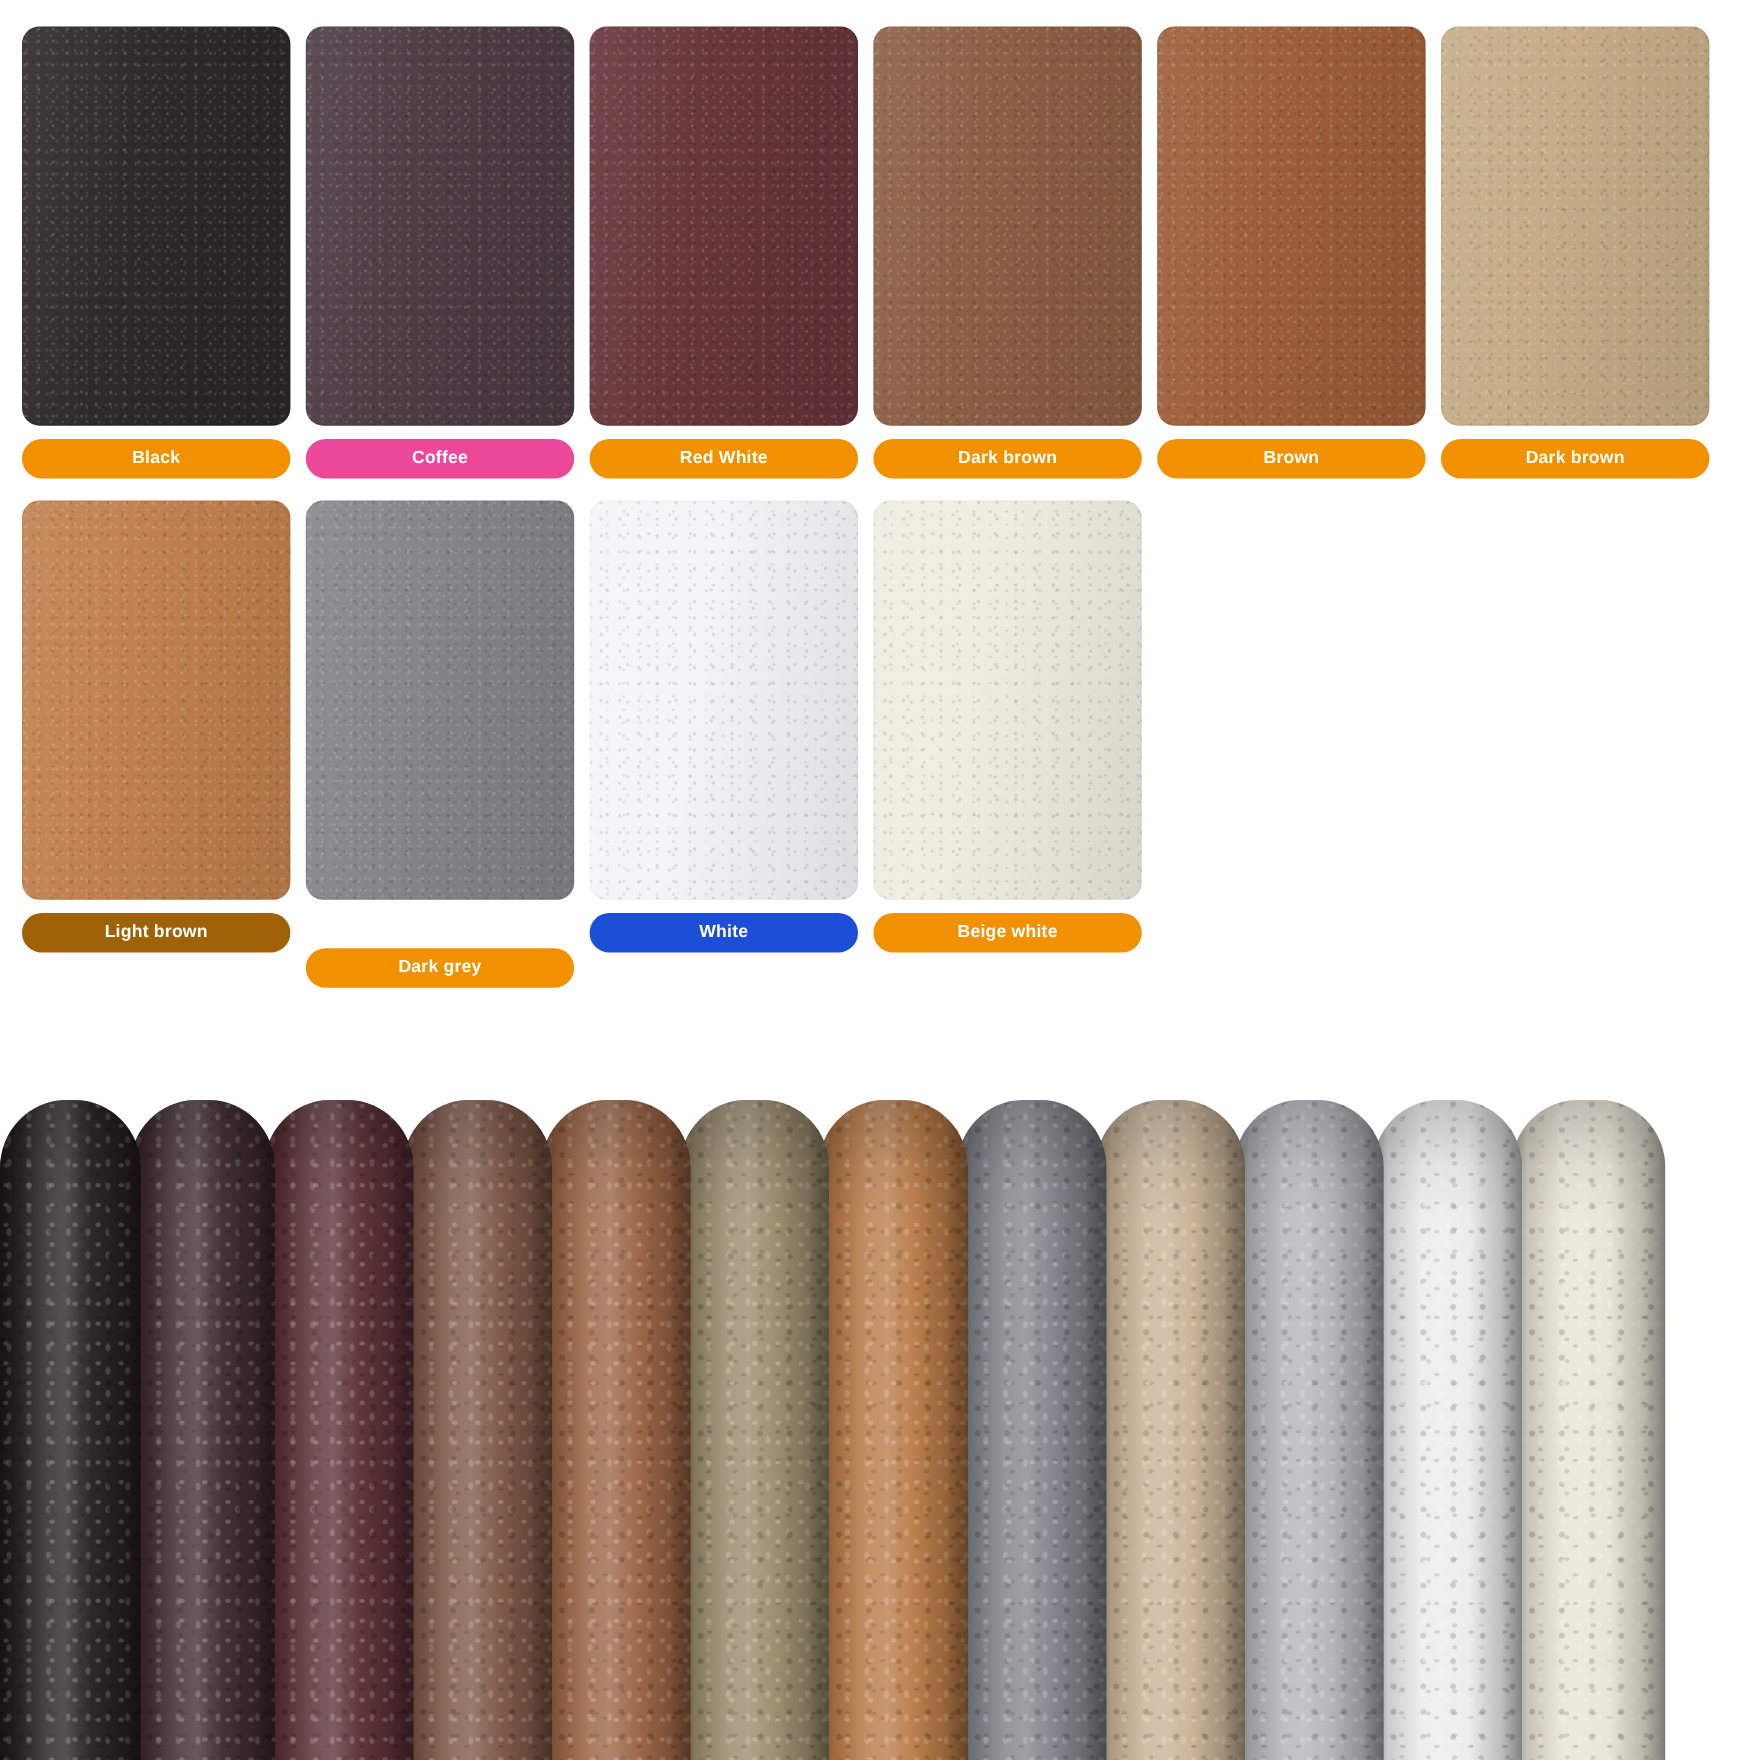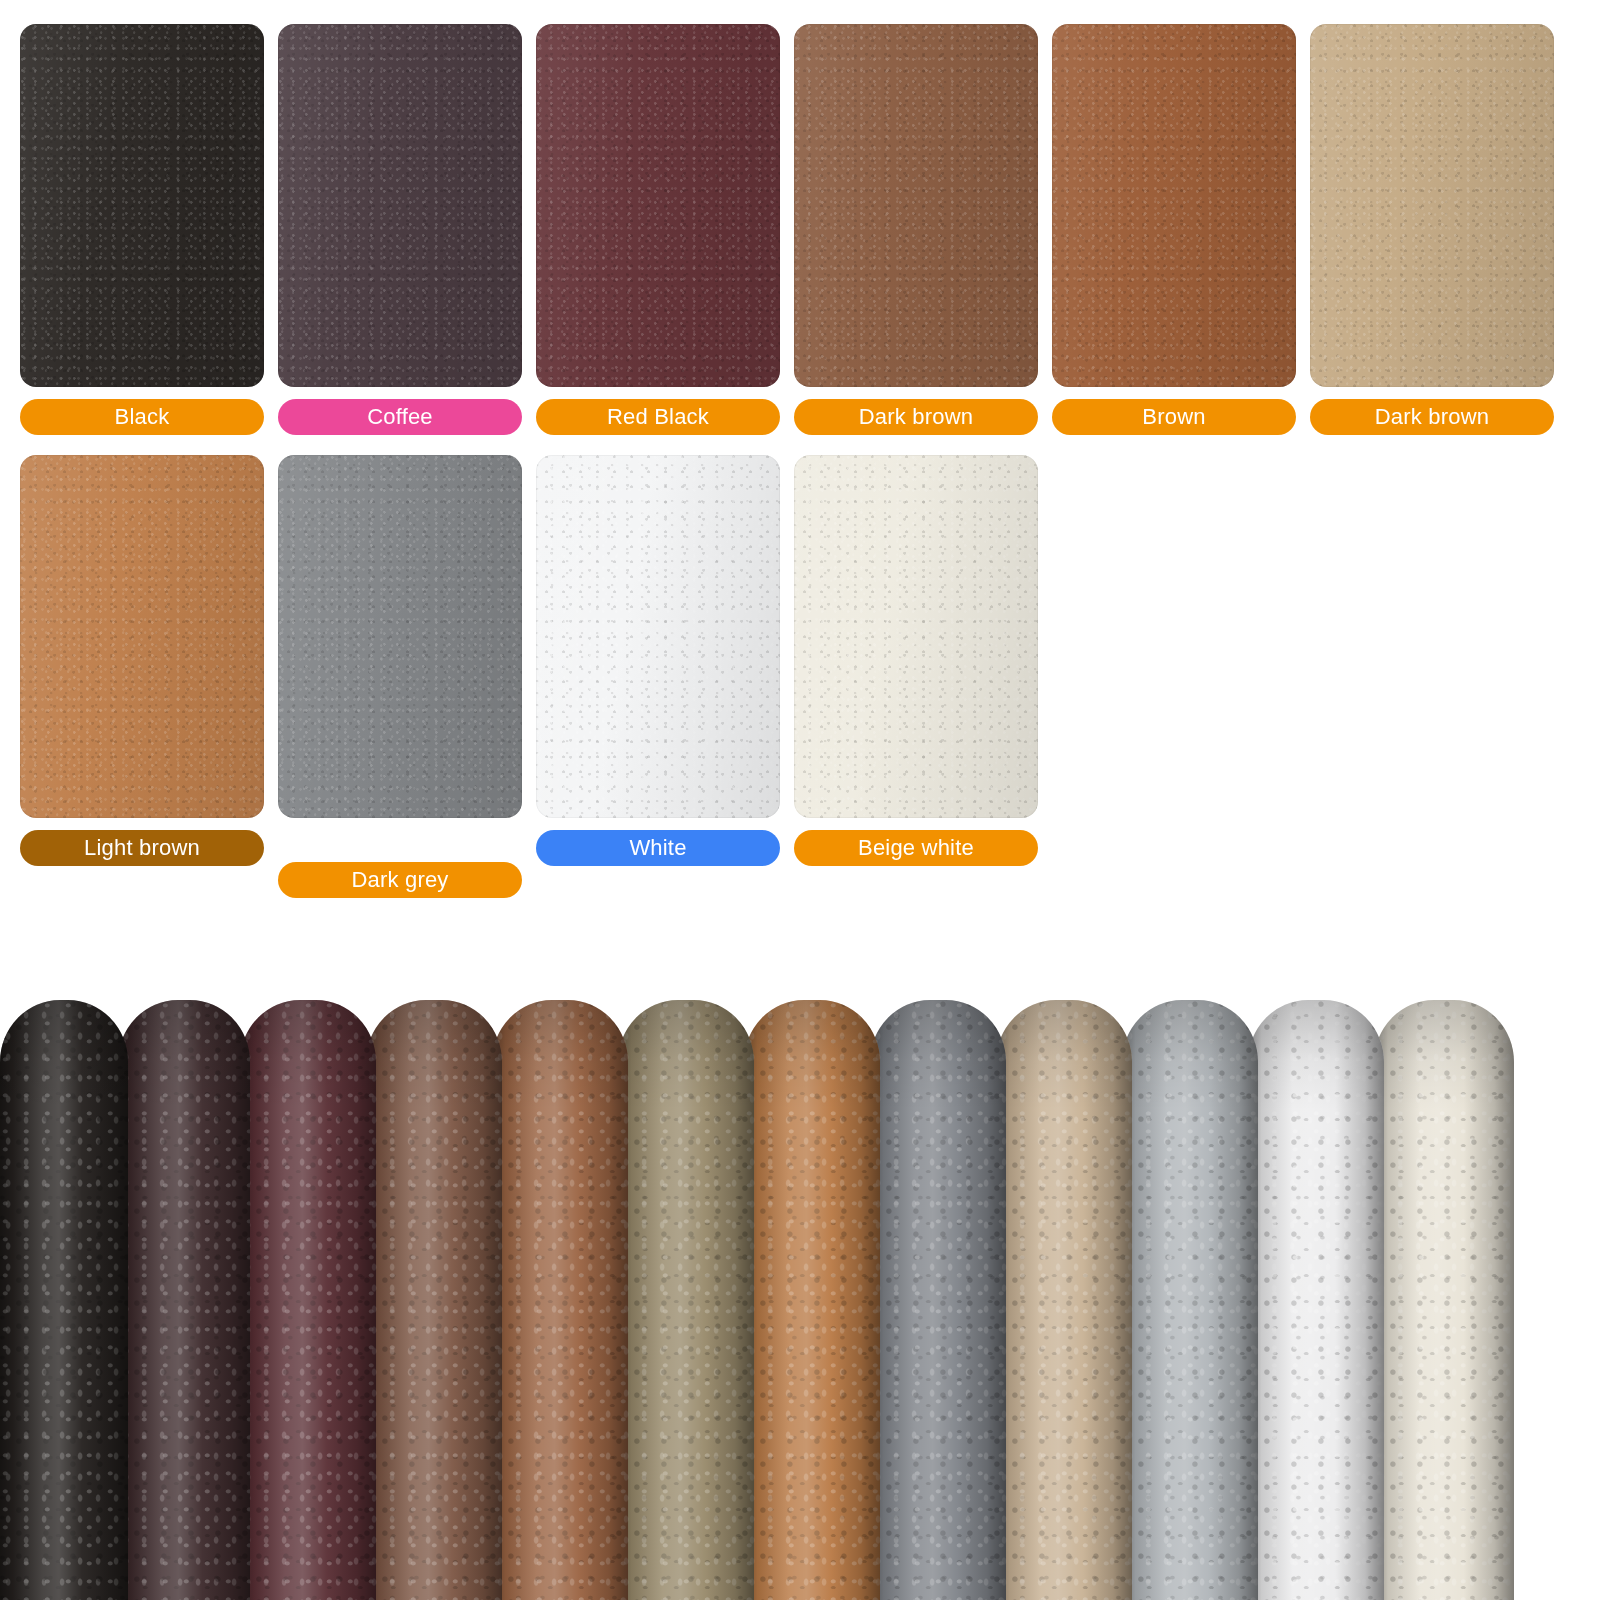"Black" .swatch-label { font-size: 22px -> 16px; font-weight: normal -> bold }
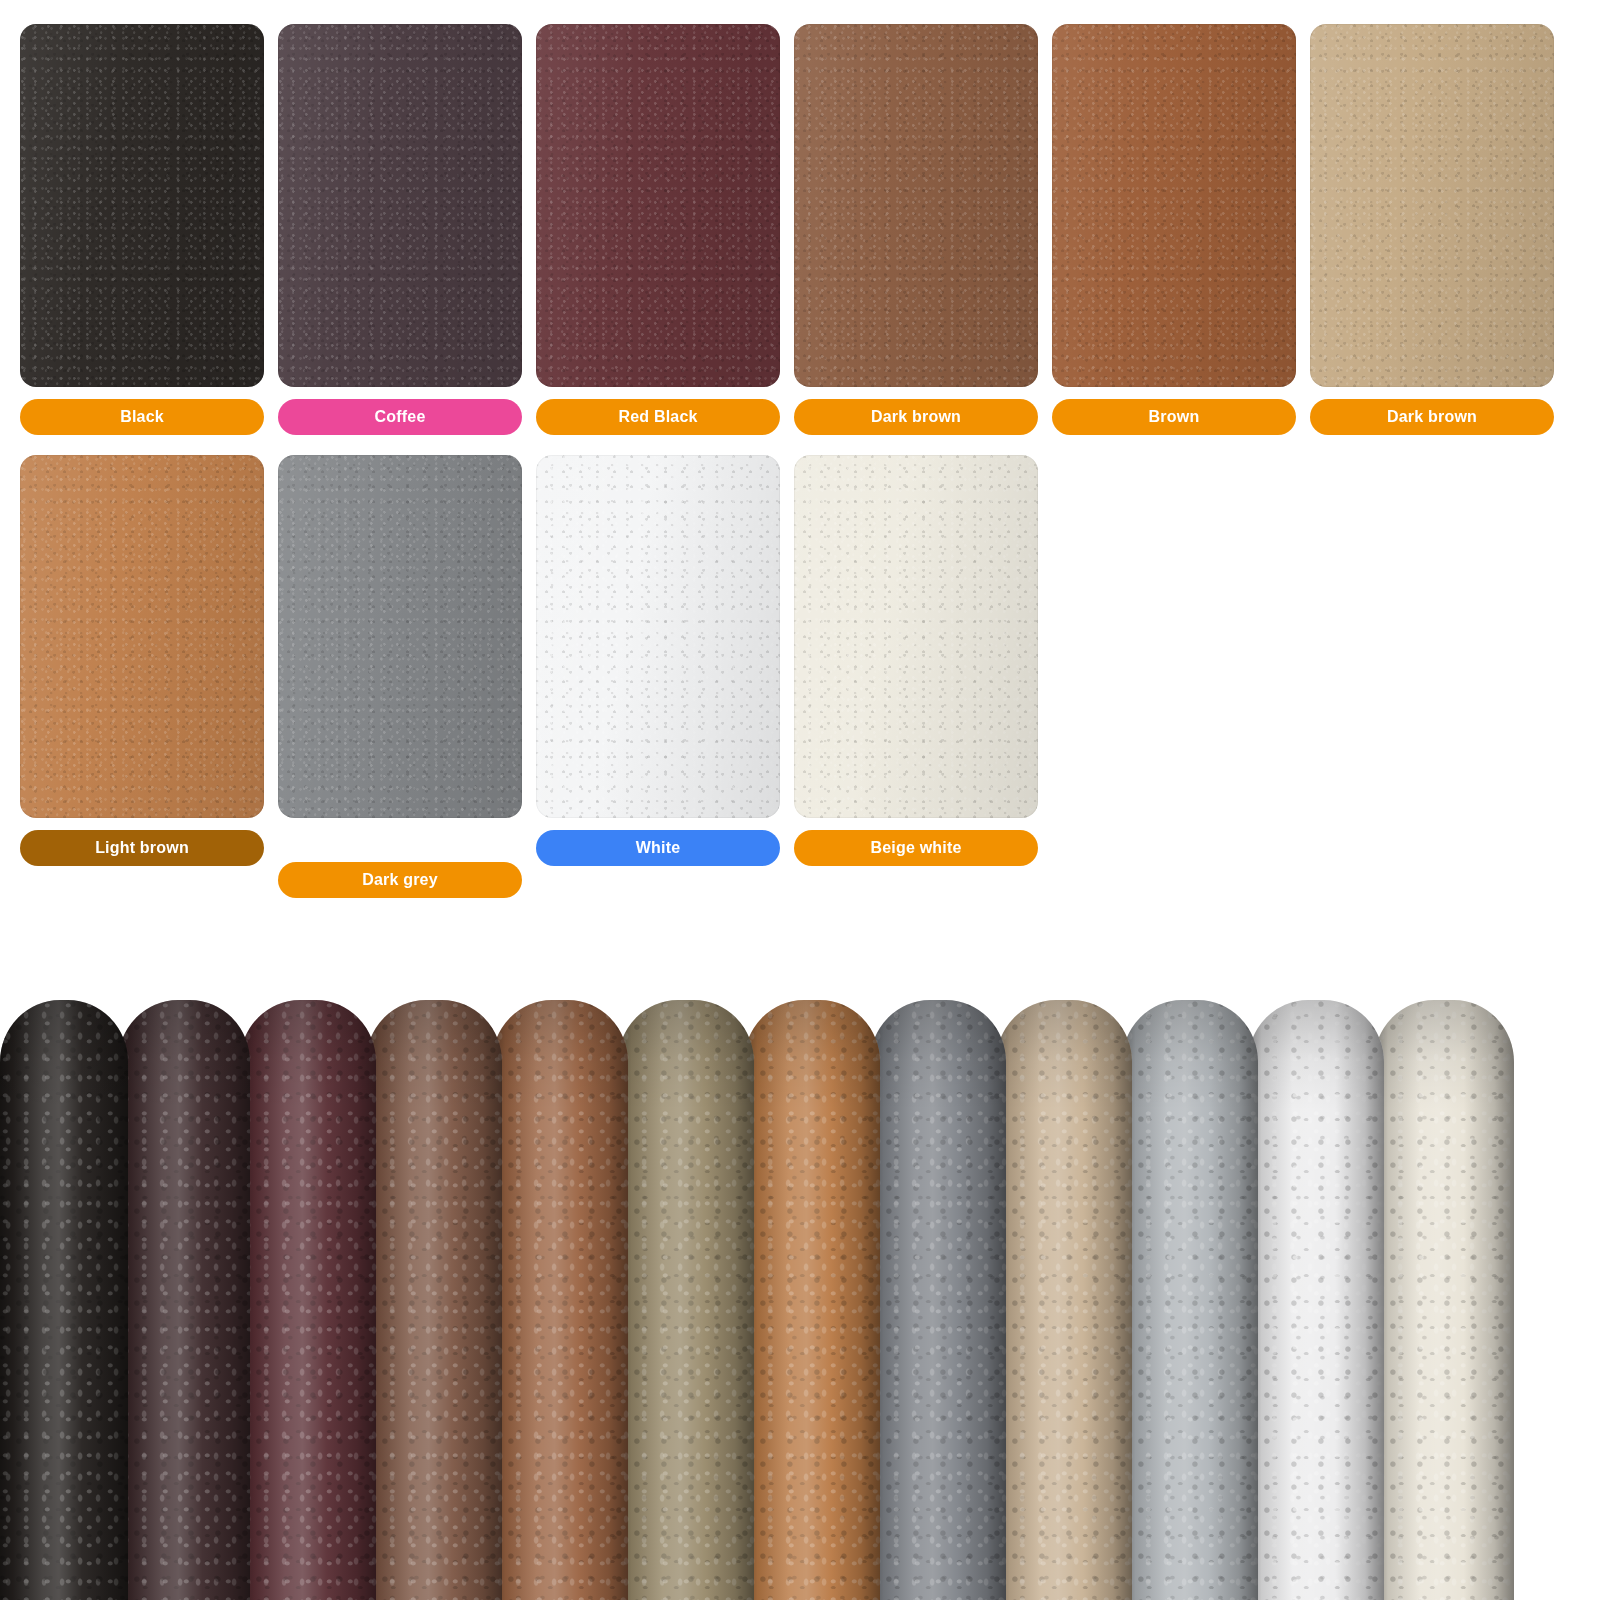"Red Black" span { text: Black -> White }
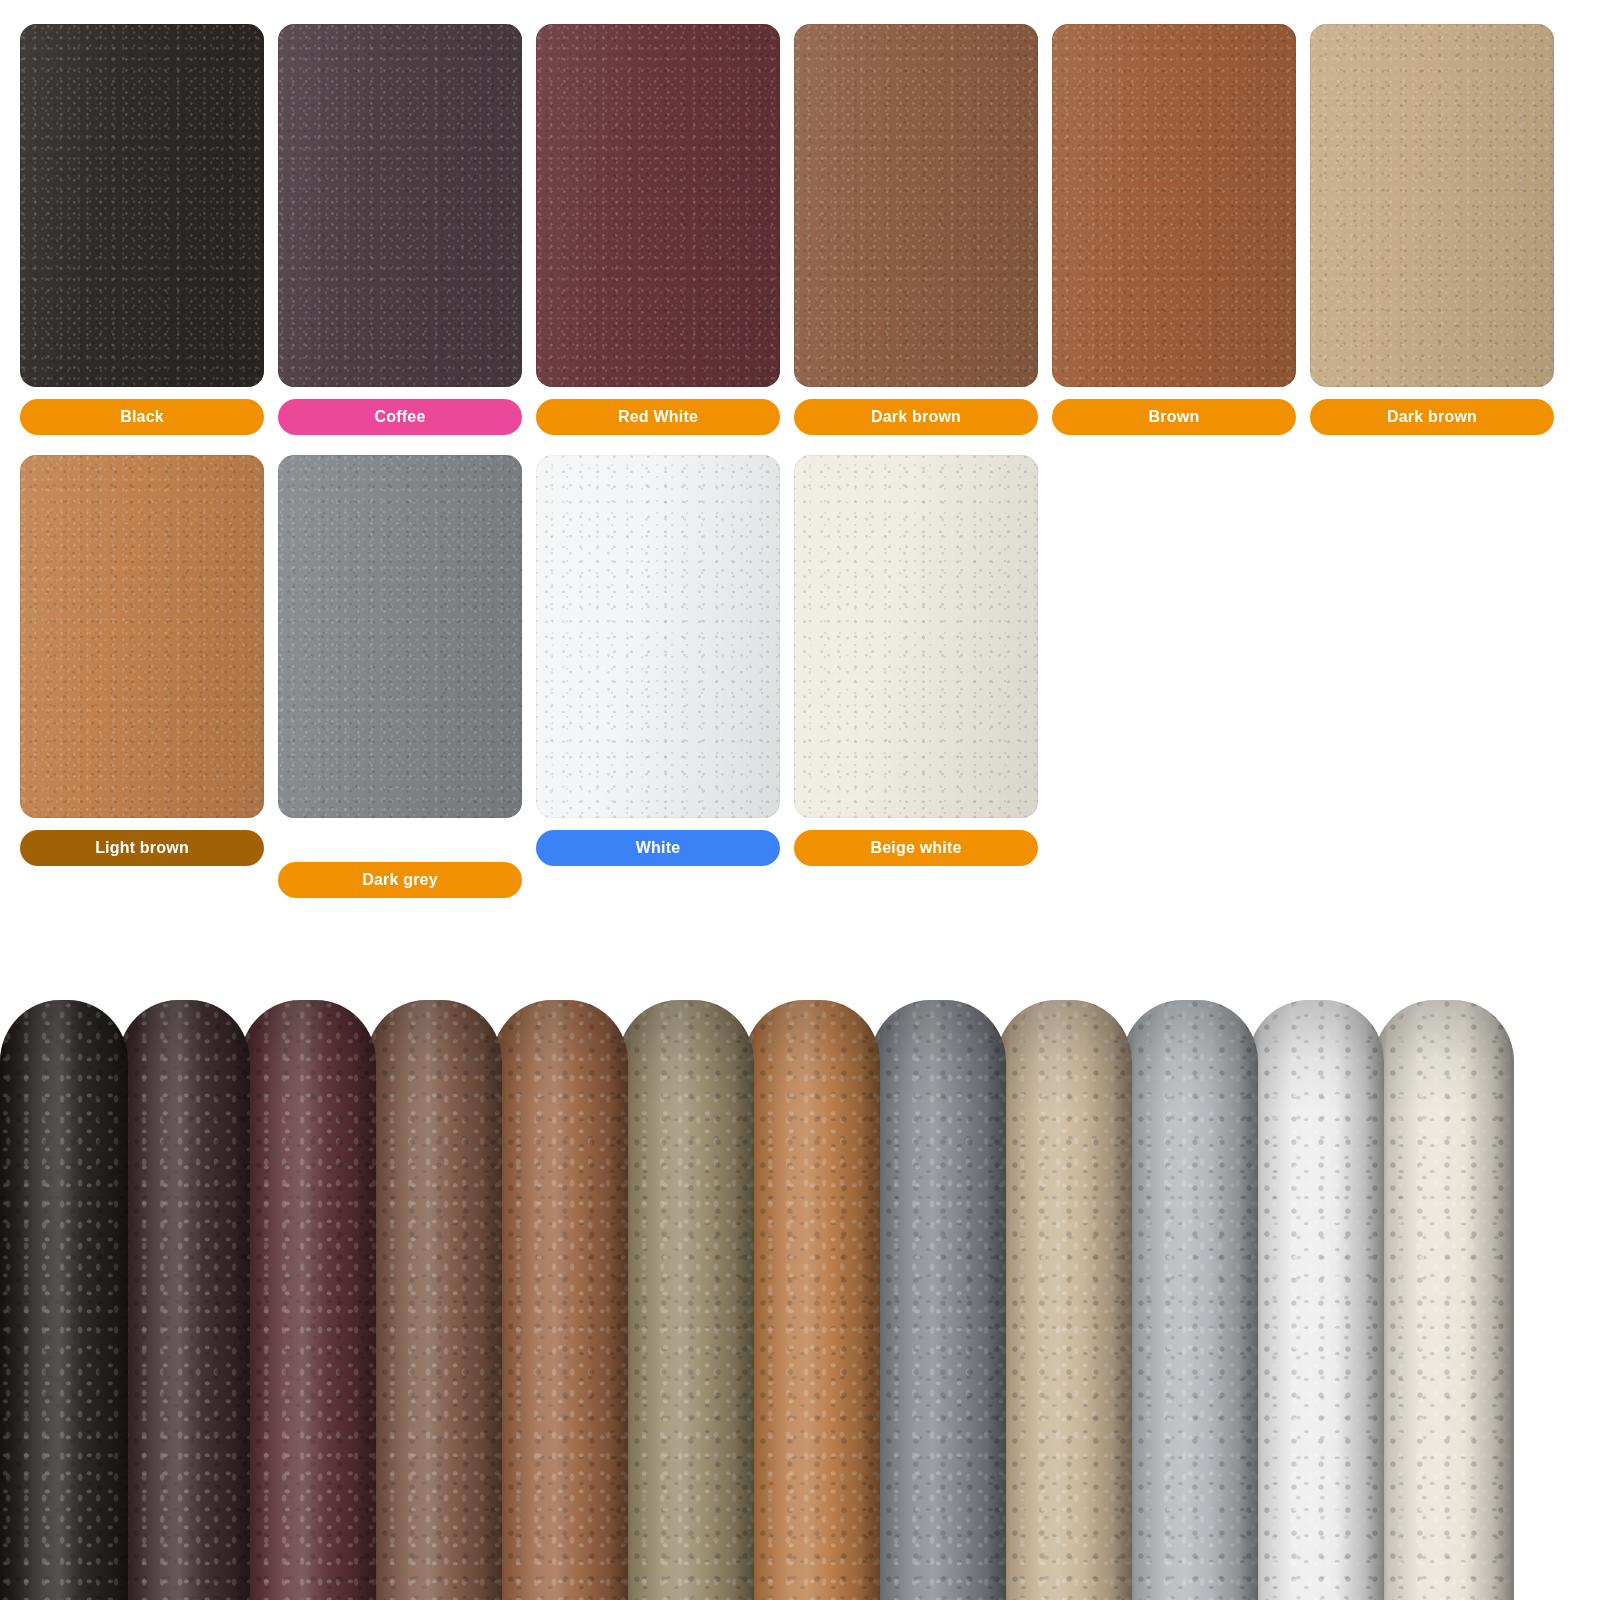"White" div.swatch-label { background: #3b82f6 -> #1d4ed8 }
